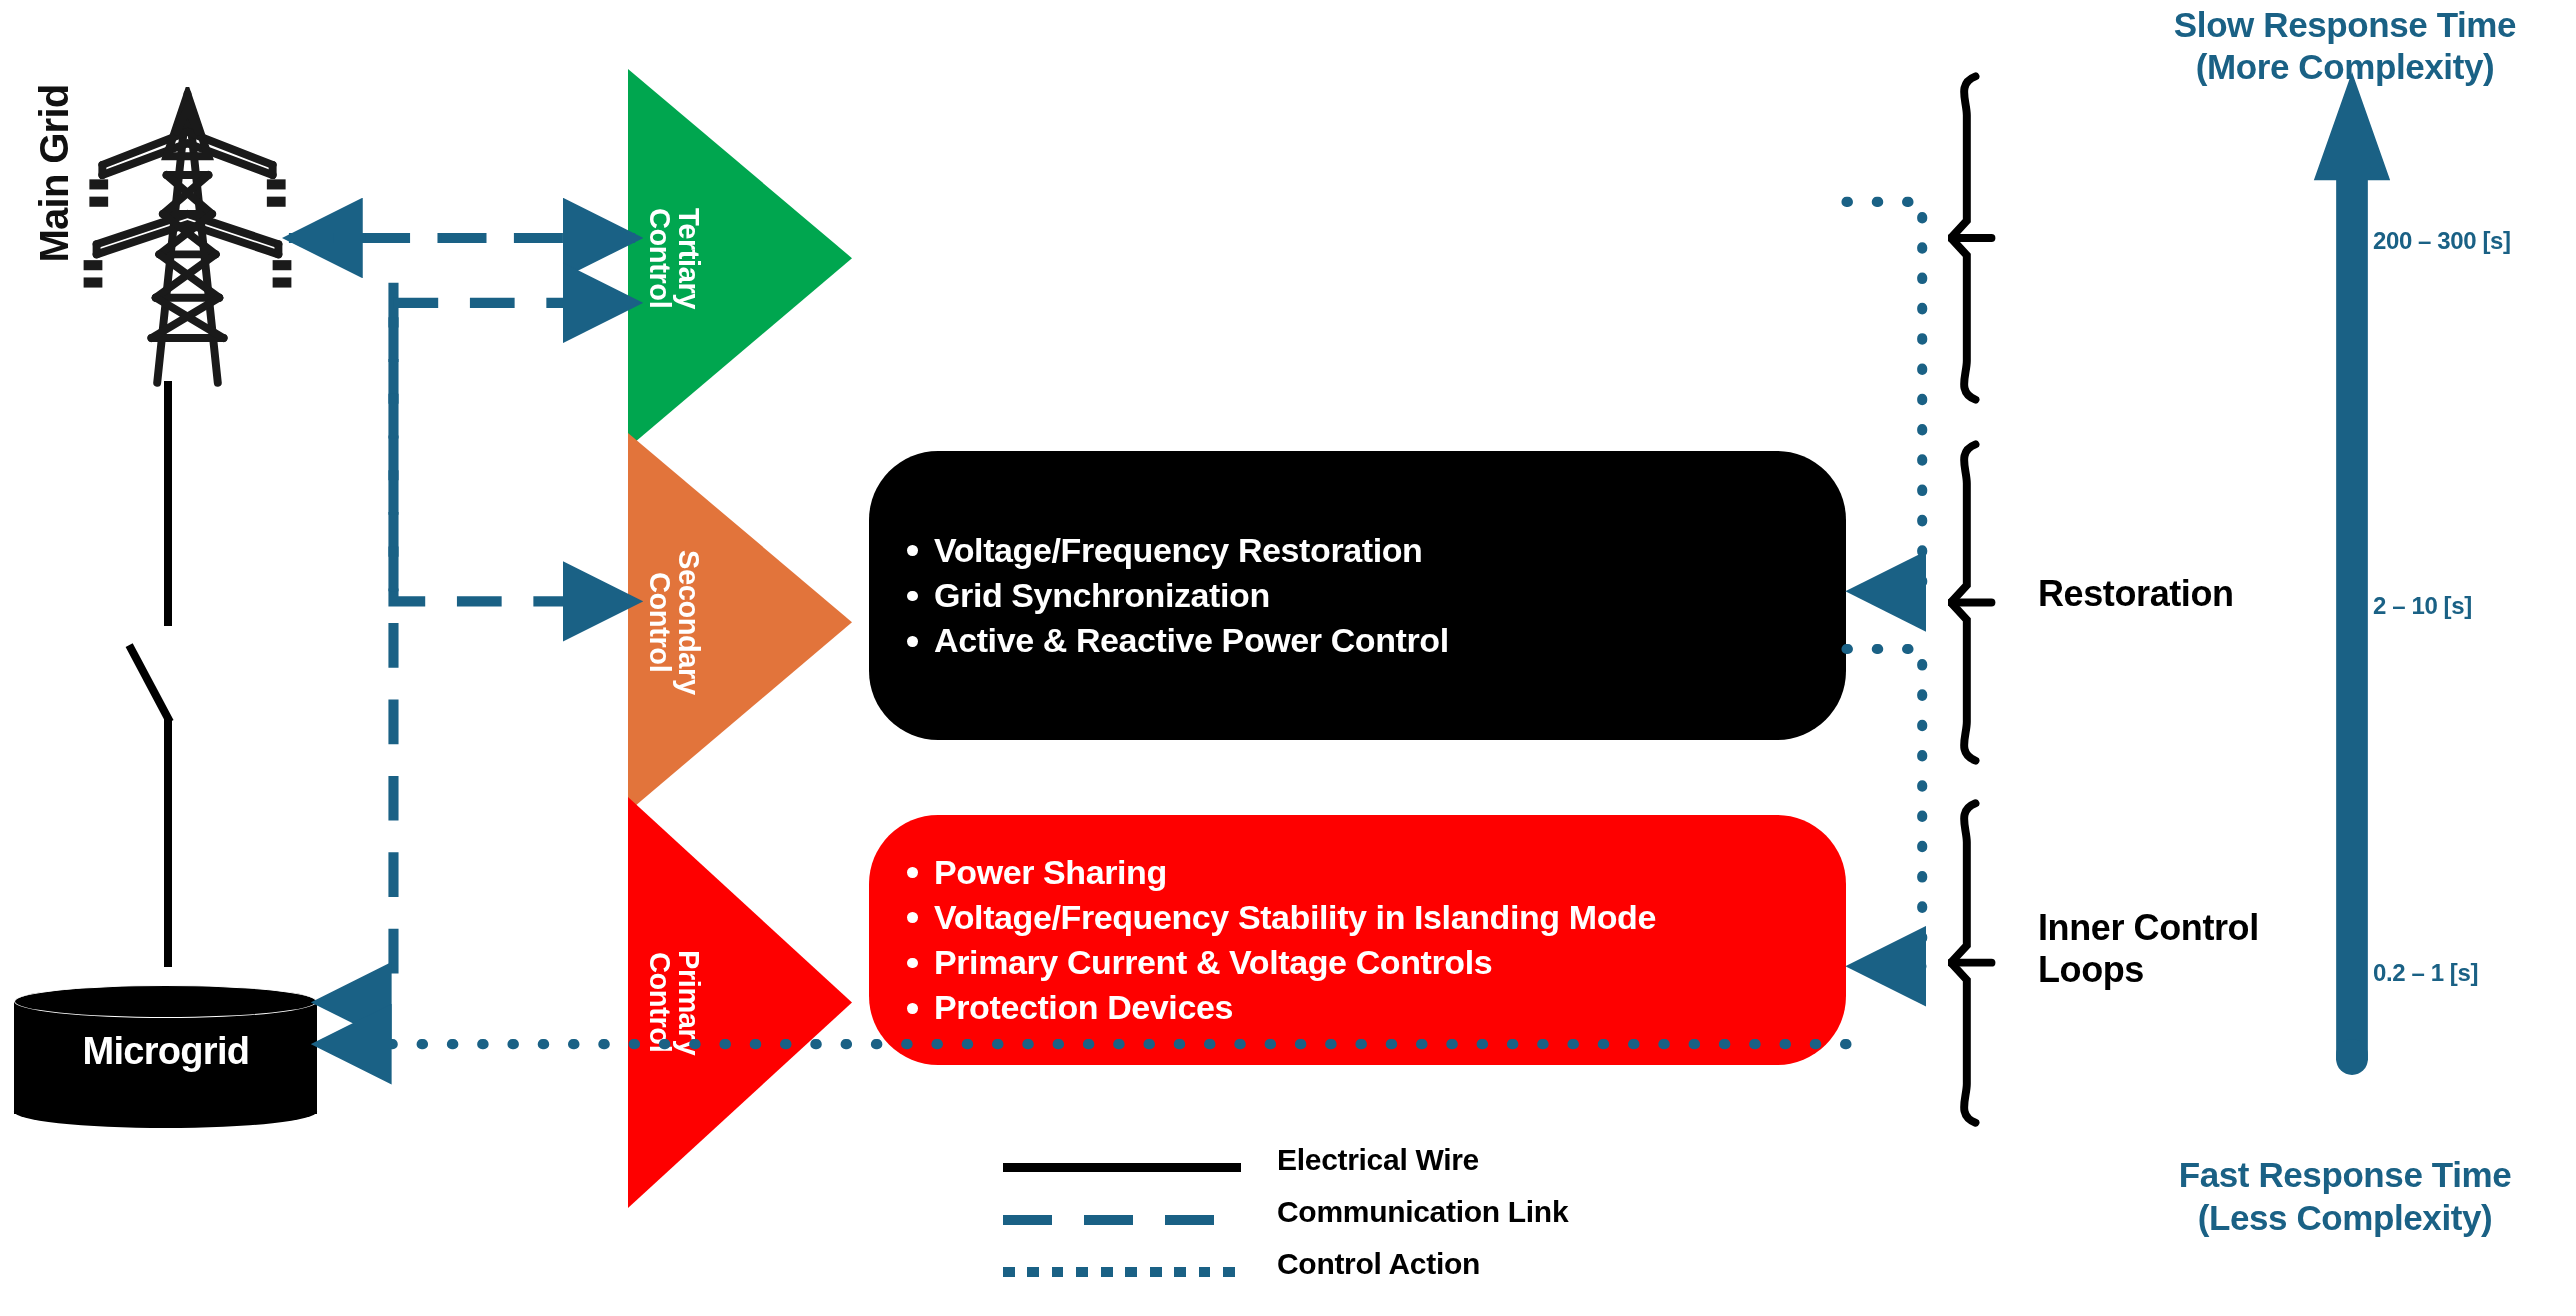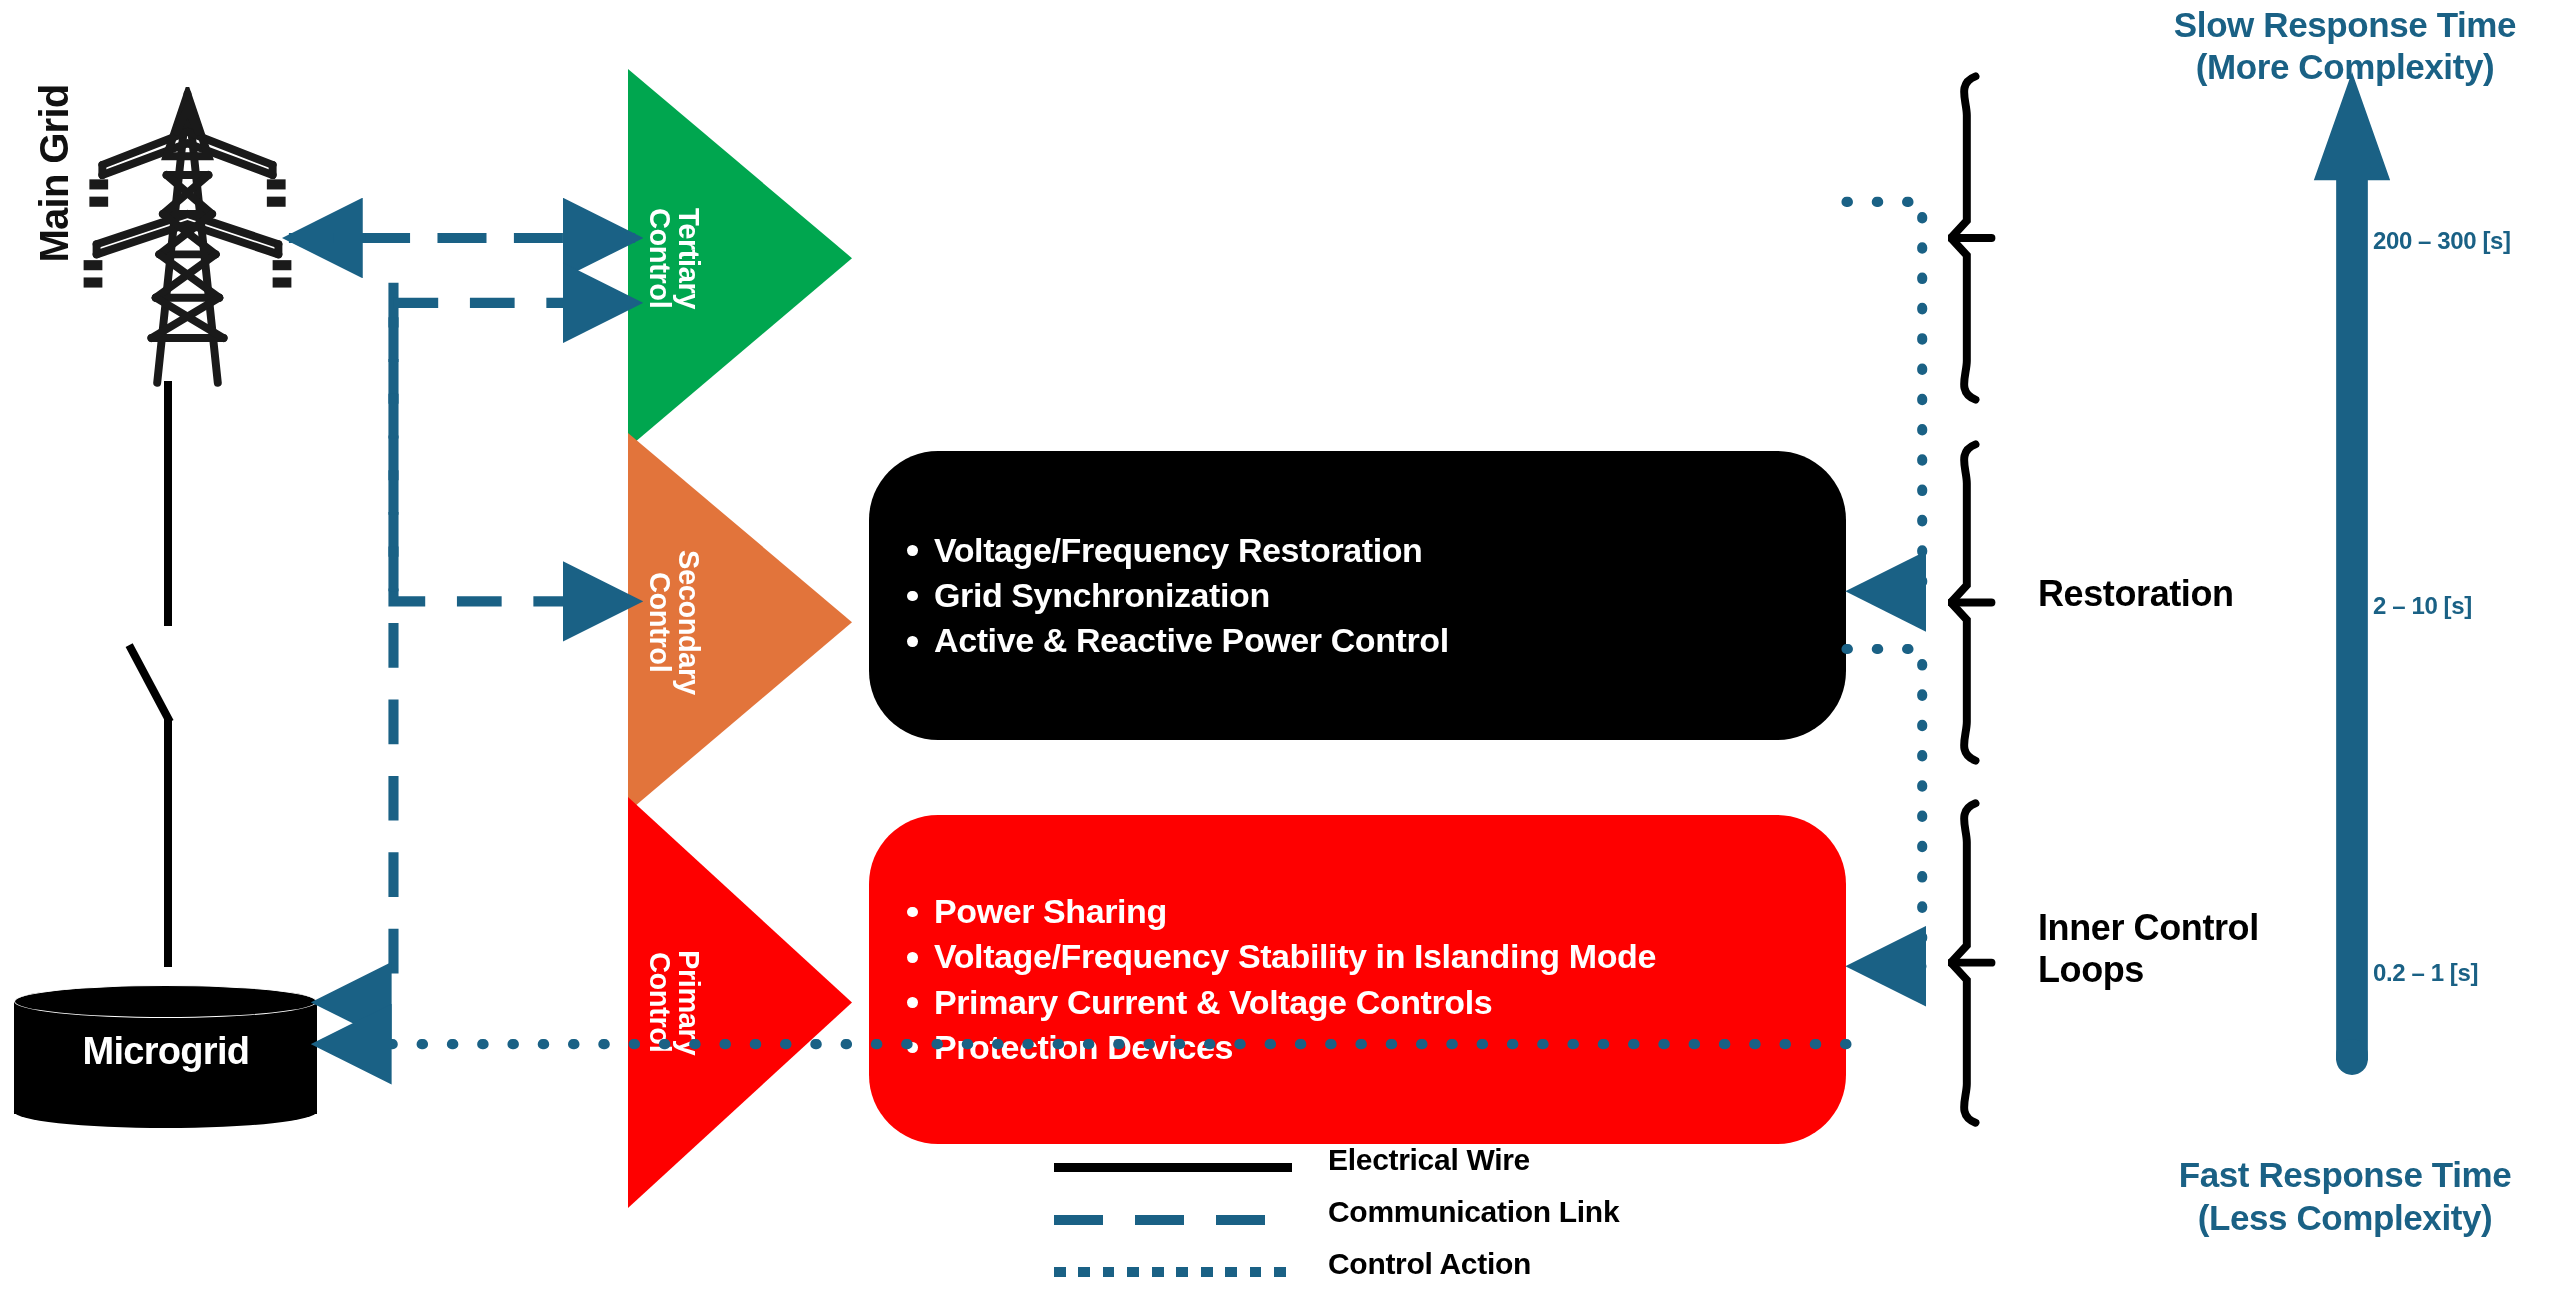"Power Sharing" div.panel { height: 329px -> 250px }
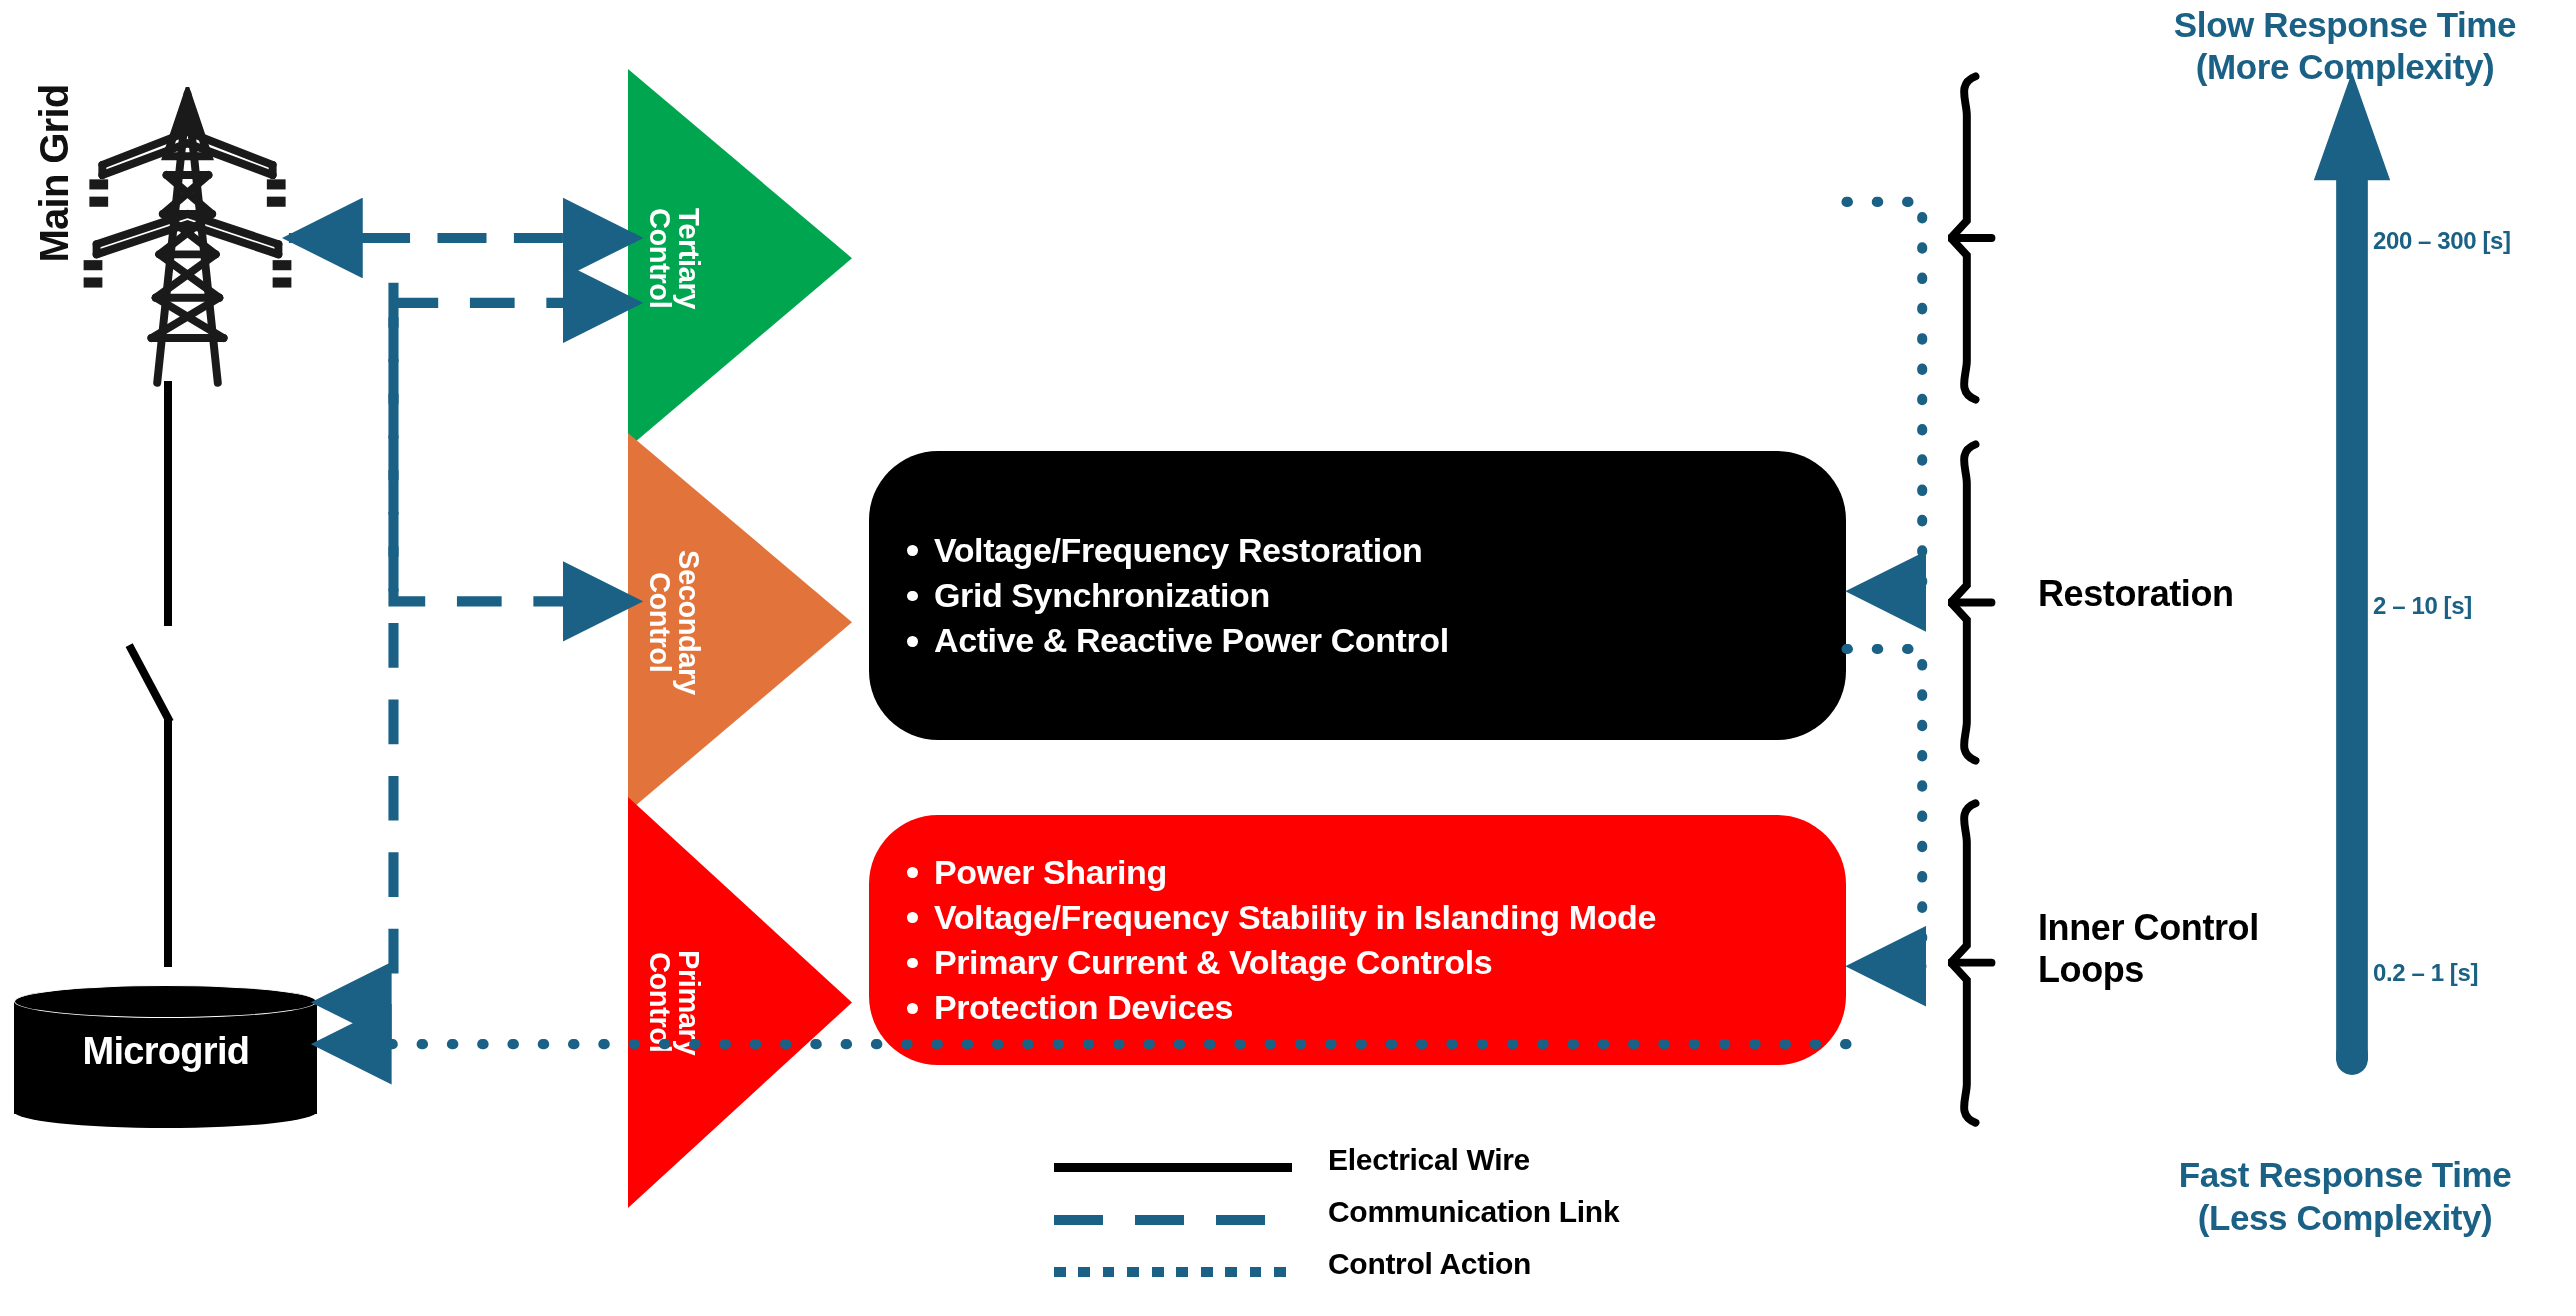"Electrical Wire" #legend { left: 1054px -> 1003px }
